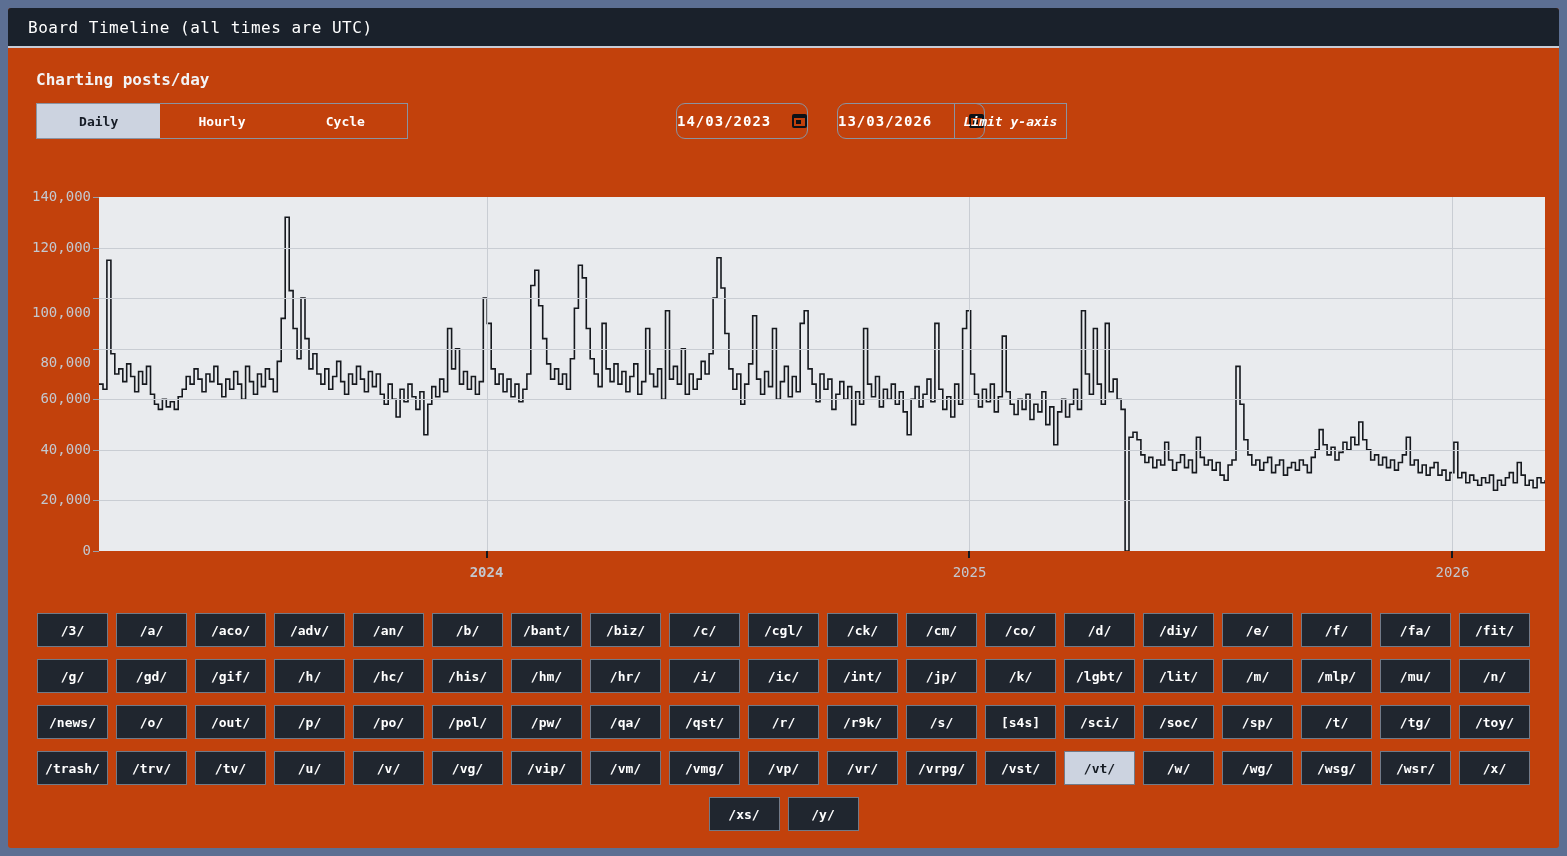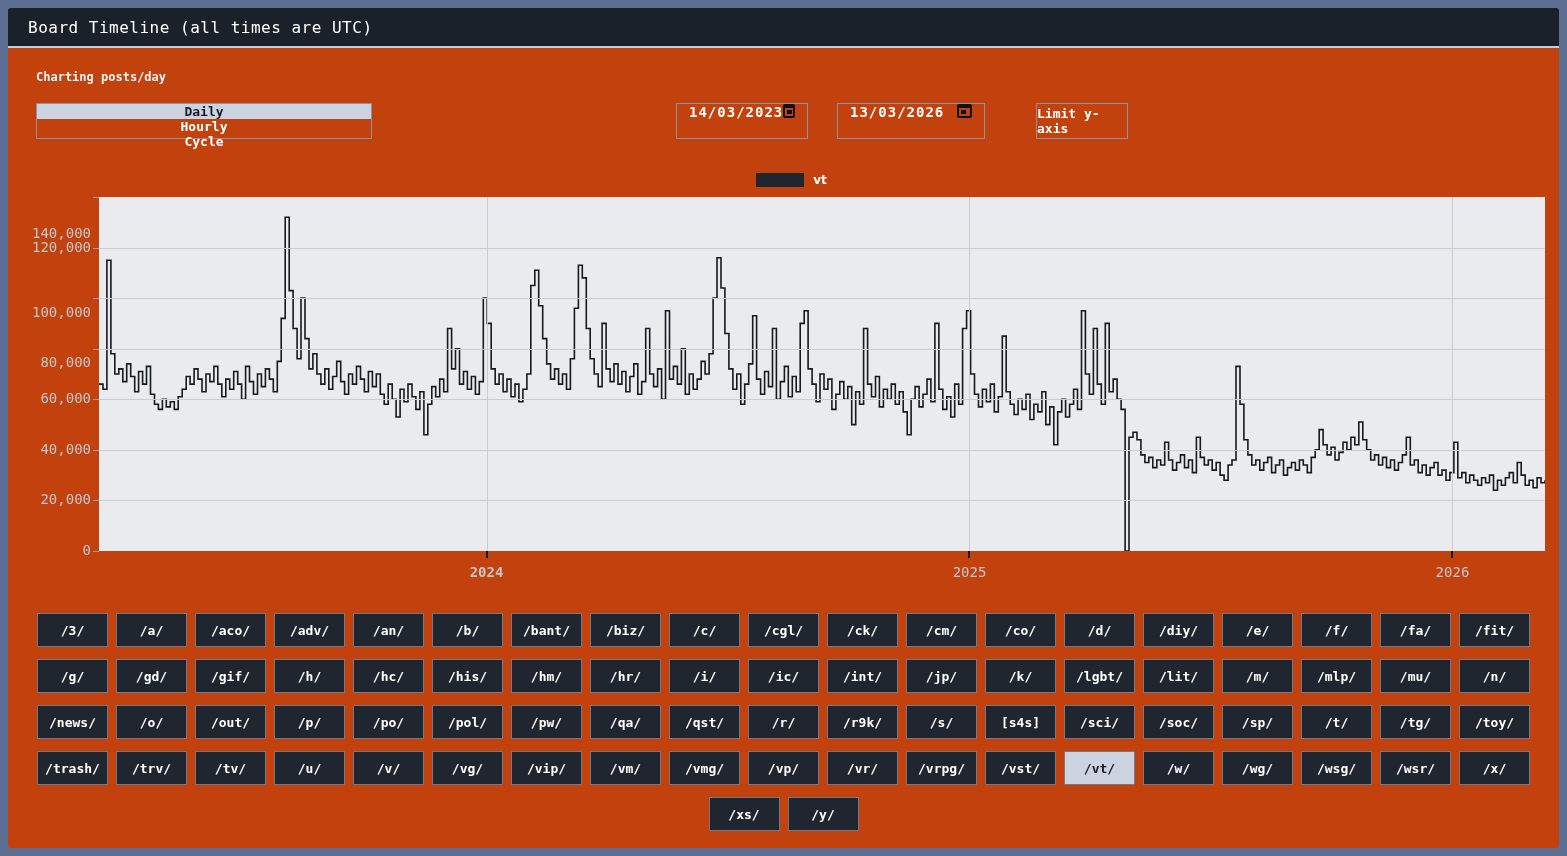"Charting posts/day" .section-label { font-size: 12px -> 16px }
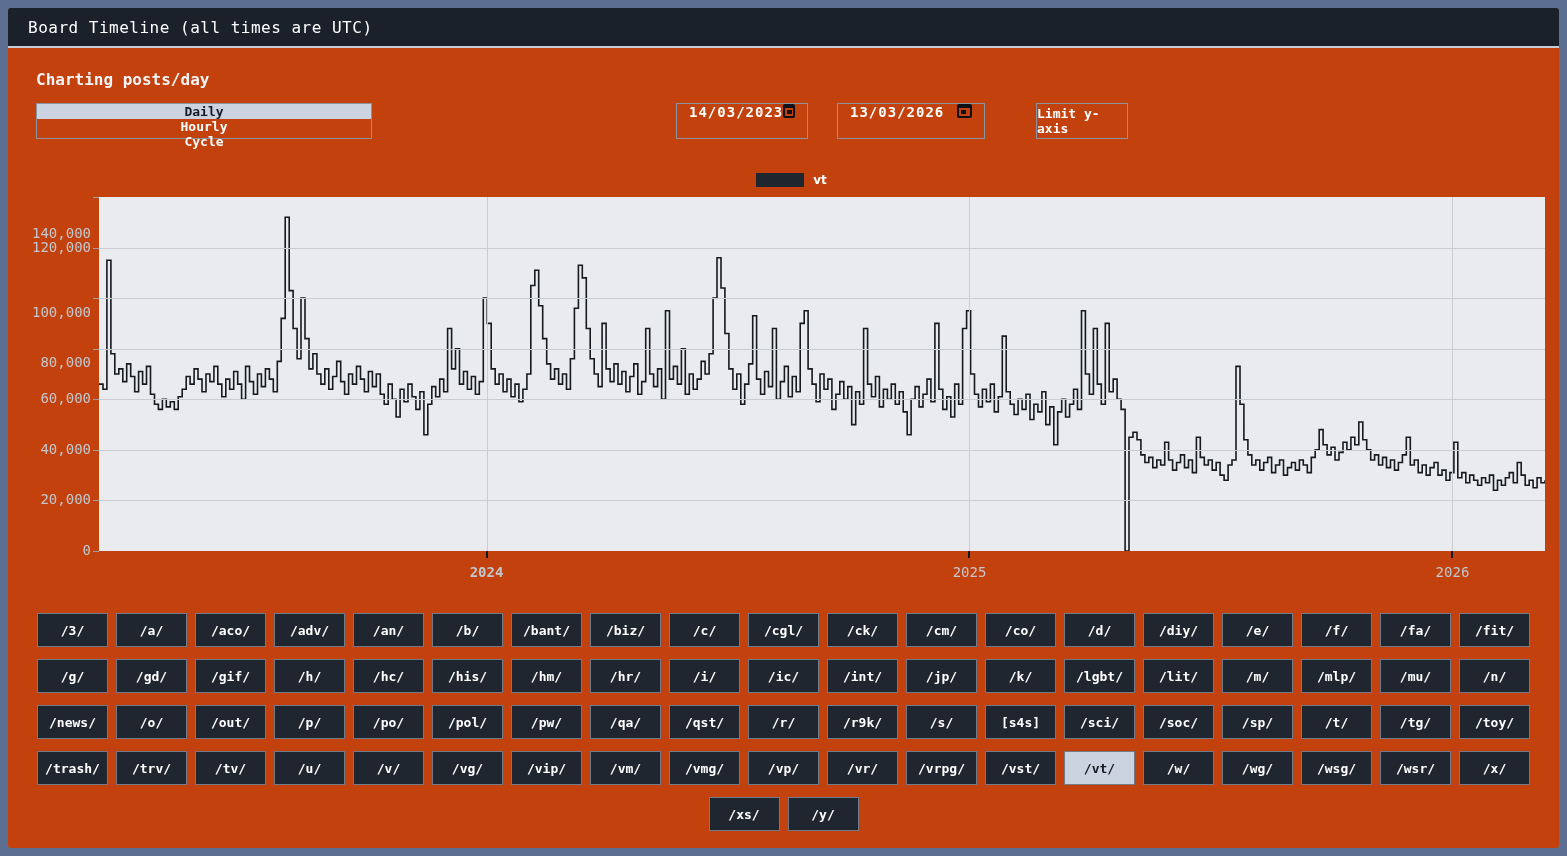"Daily" div.ctl { flex-direction: column -> none; width: 336px -> 372px }
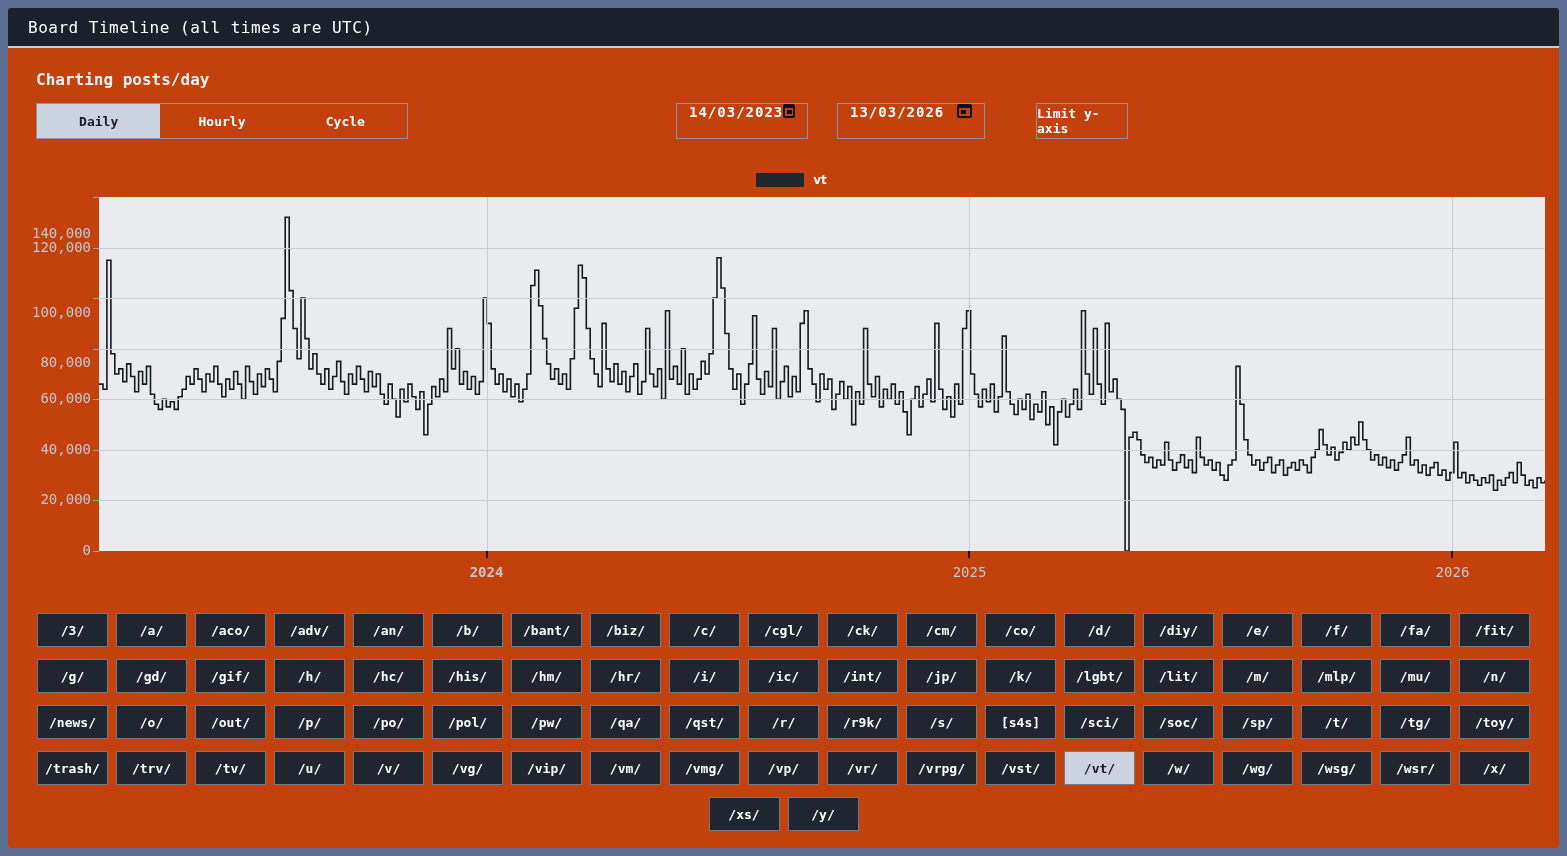"14/03/2023" .date-box { align-items: flex-start -> center; border-radius: none -> 9px; padding: 0 12px -> 0 0 }
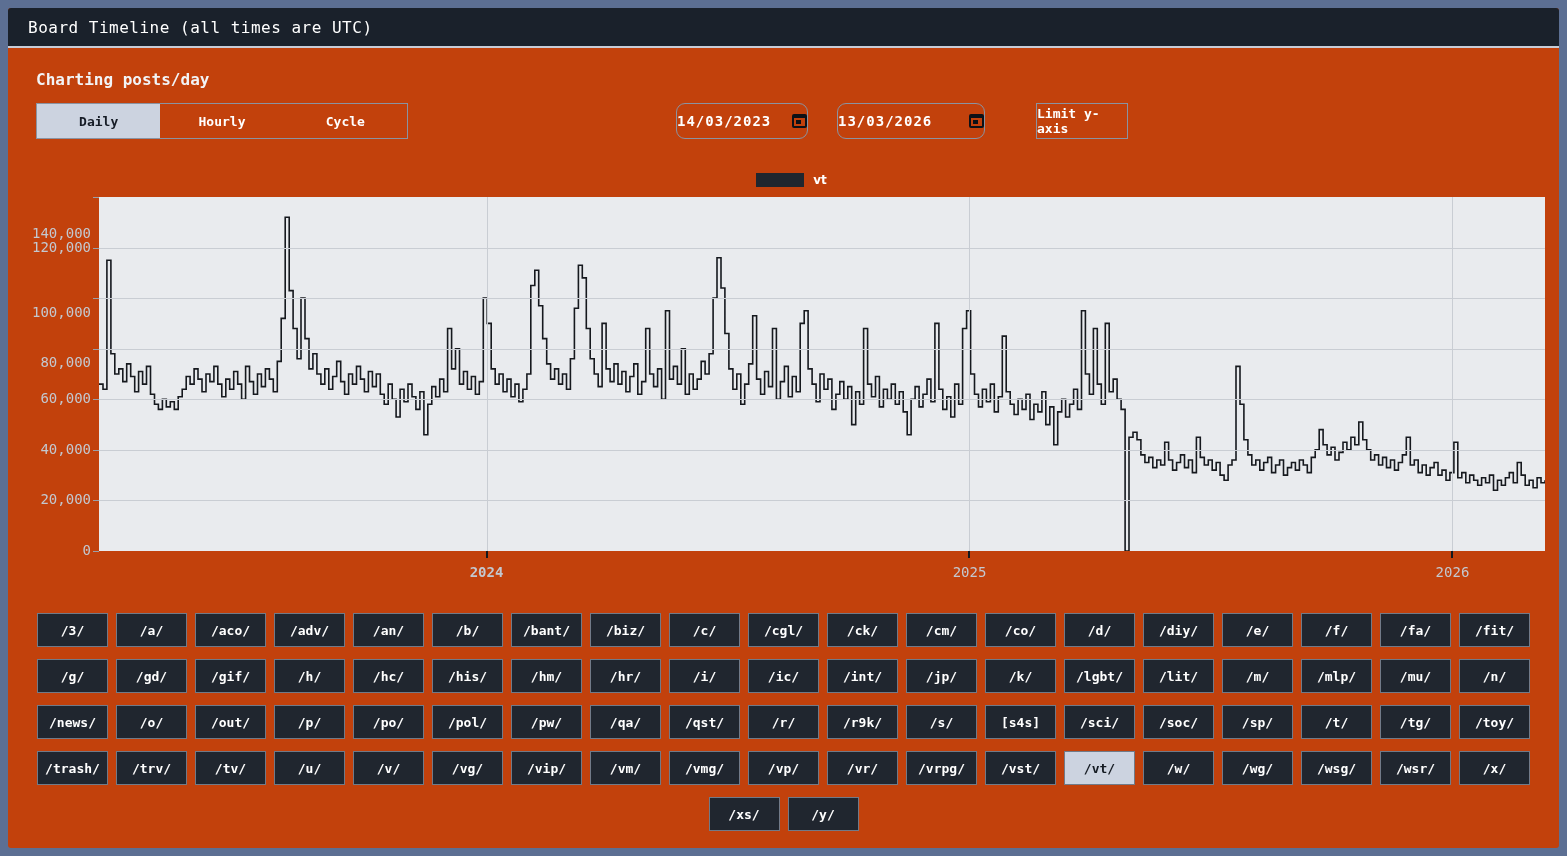"Limit y-axis" div.ctl { font-style: none -> italic; left: 1028px -> 946px; width: 92px -> 113px }
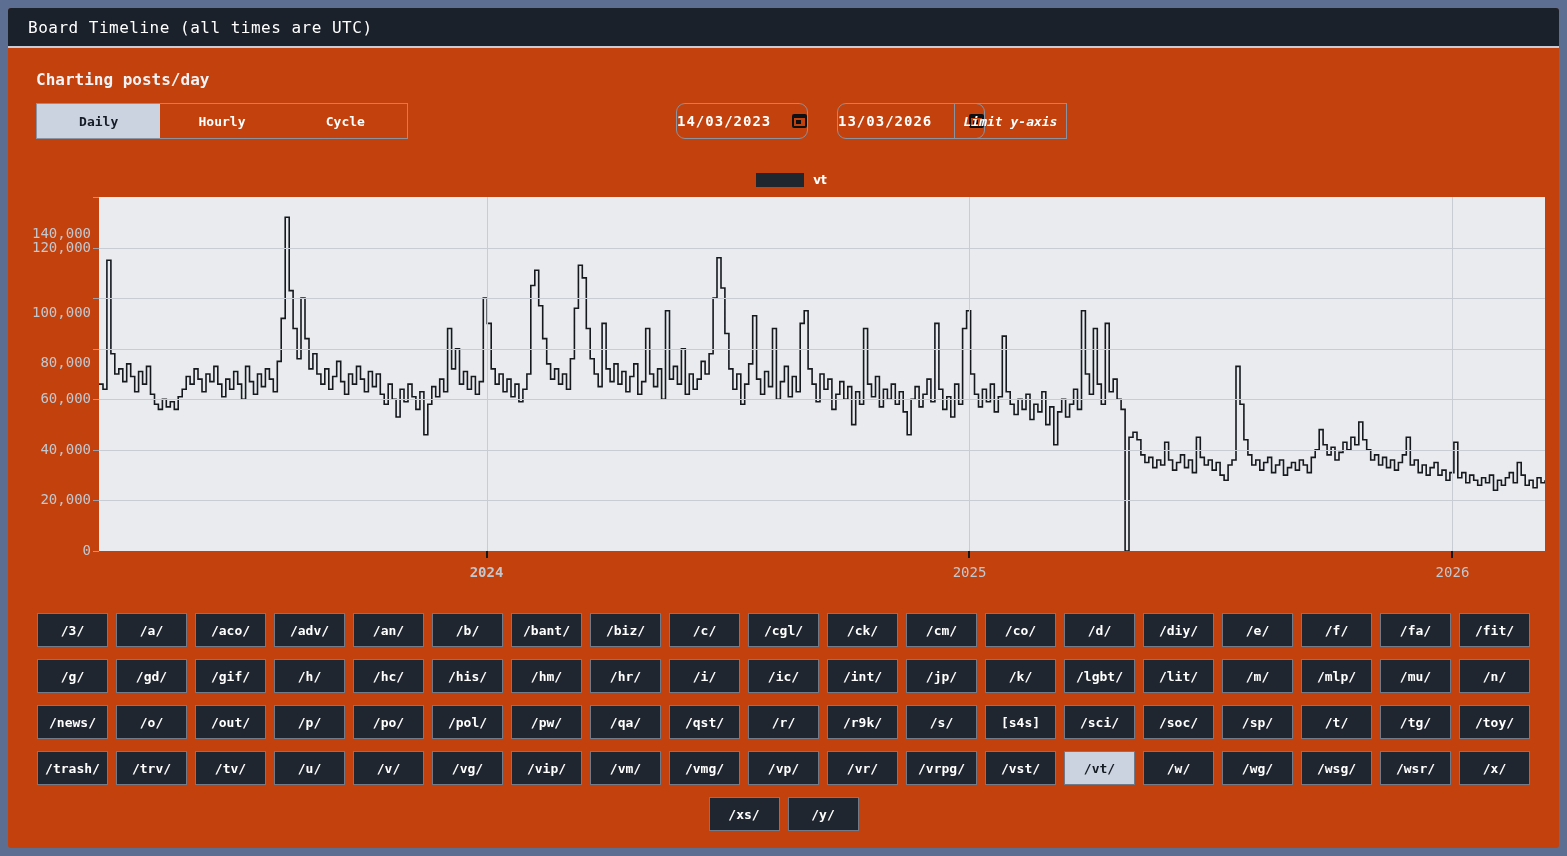"vt" div.legend { html: <div> <span></span> <span>vt</span> </div> -> none }
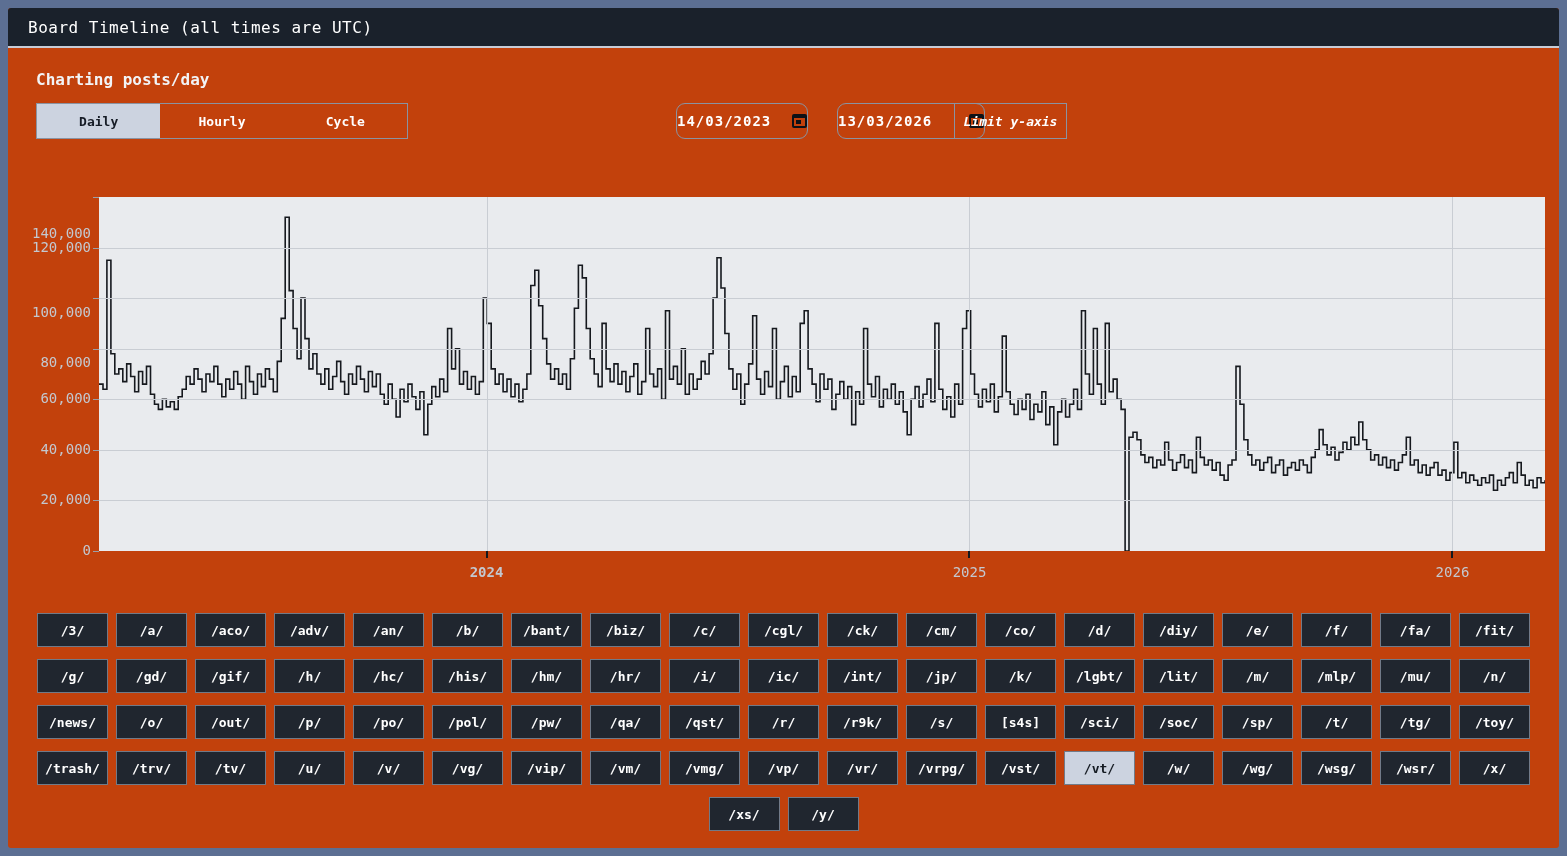"140,000" div.ylab { margin-top: 37px -> none }
